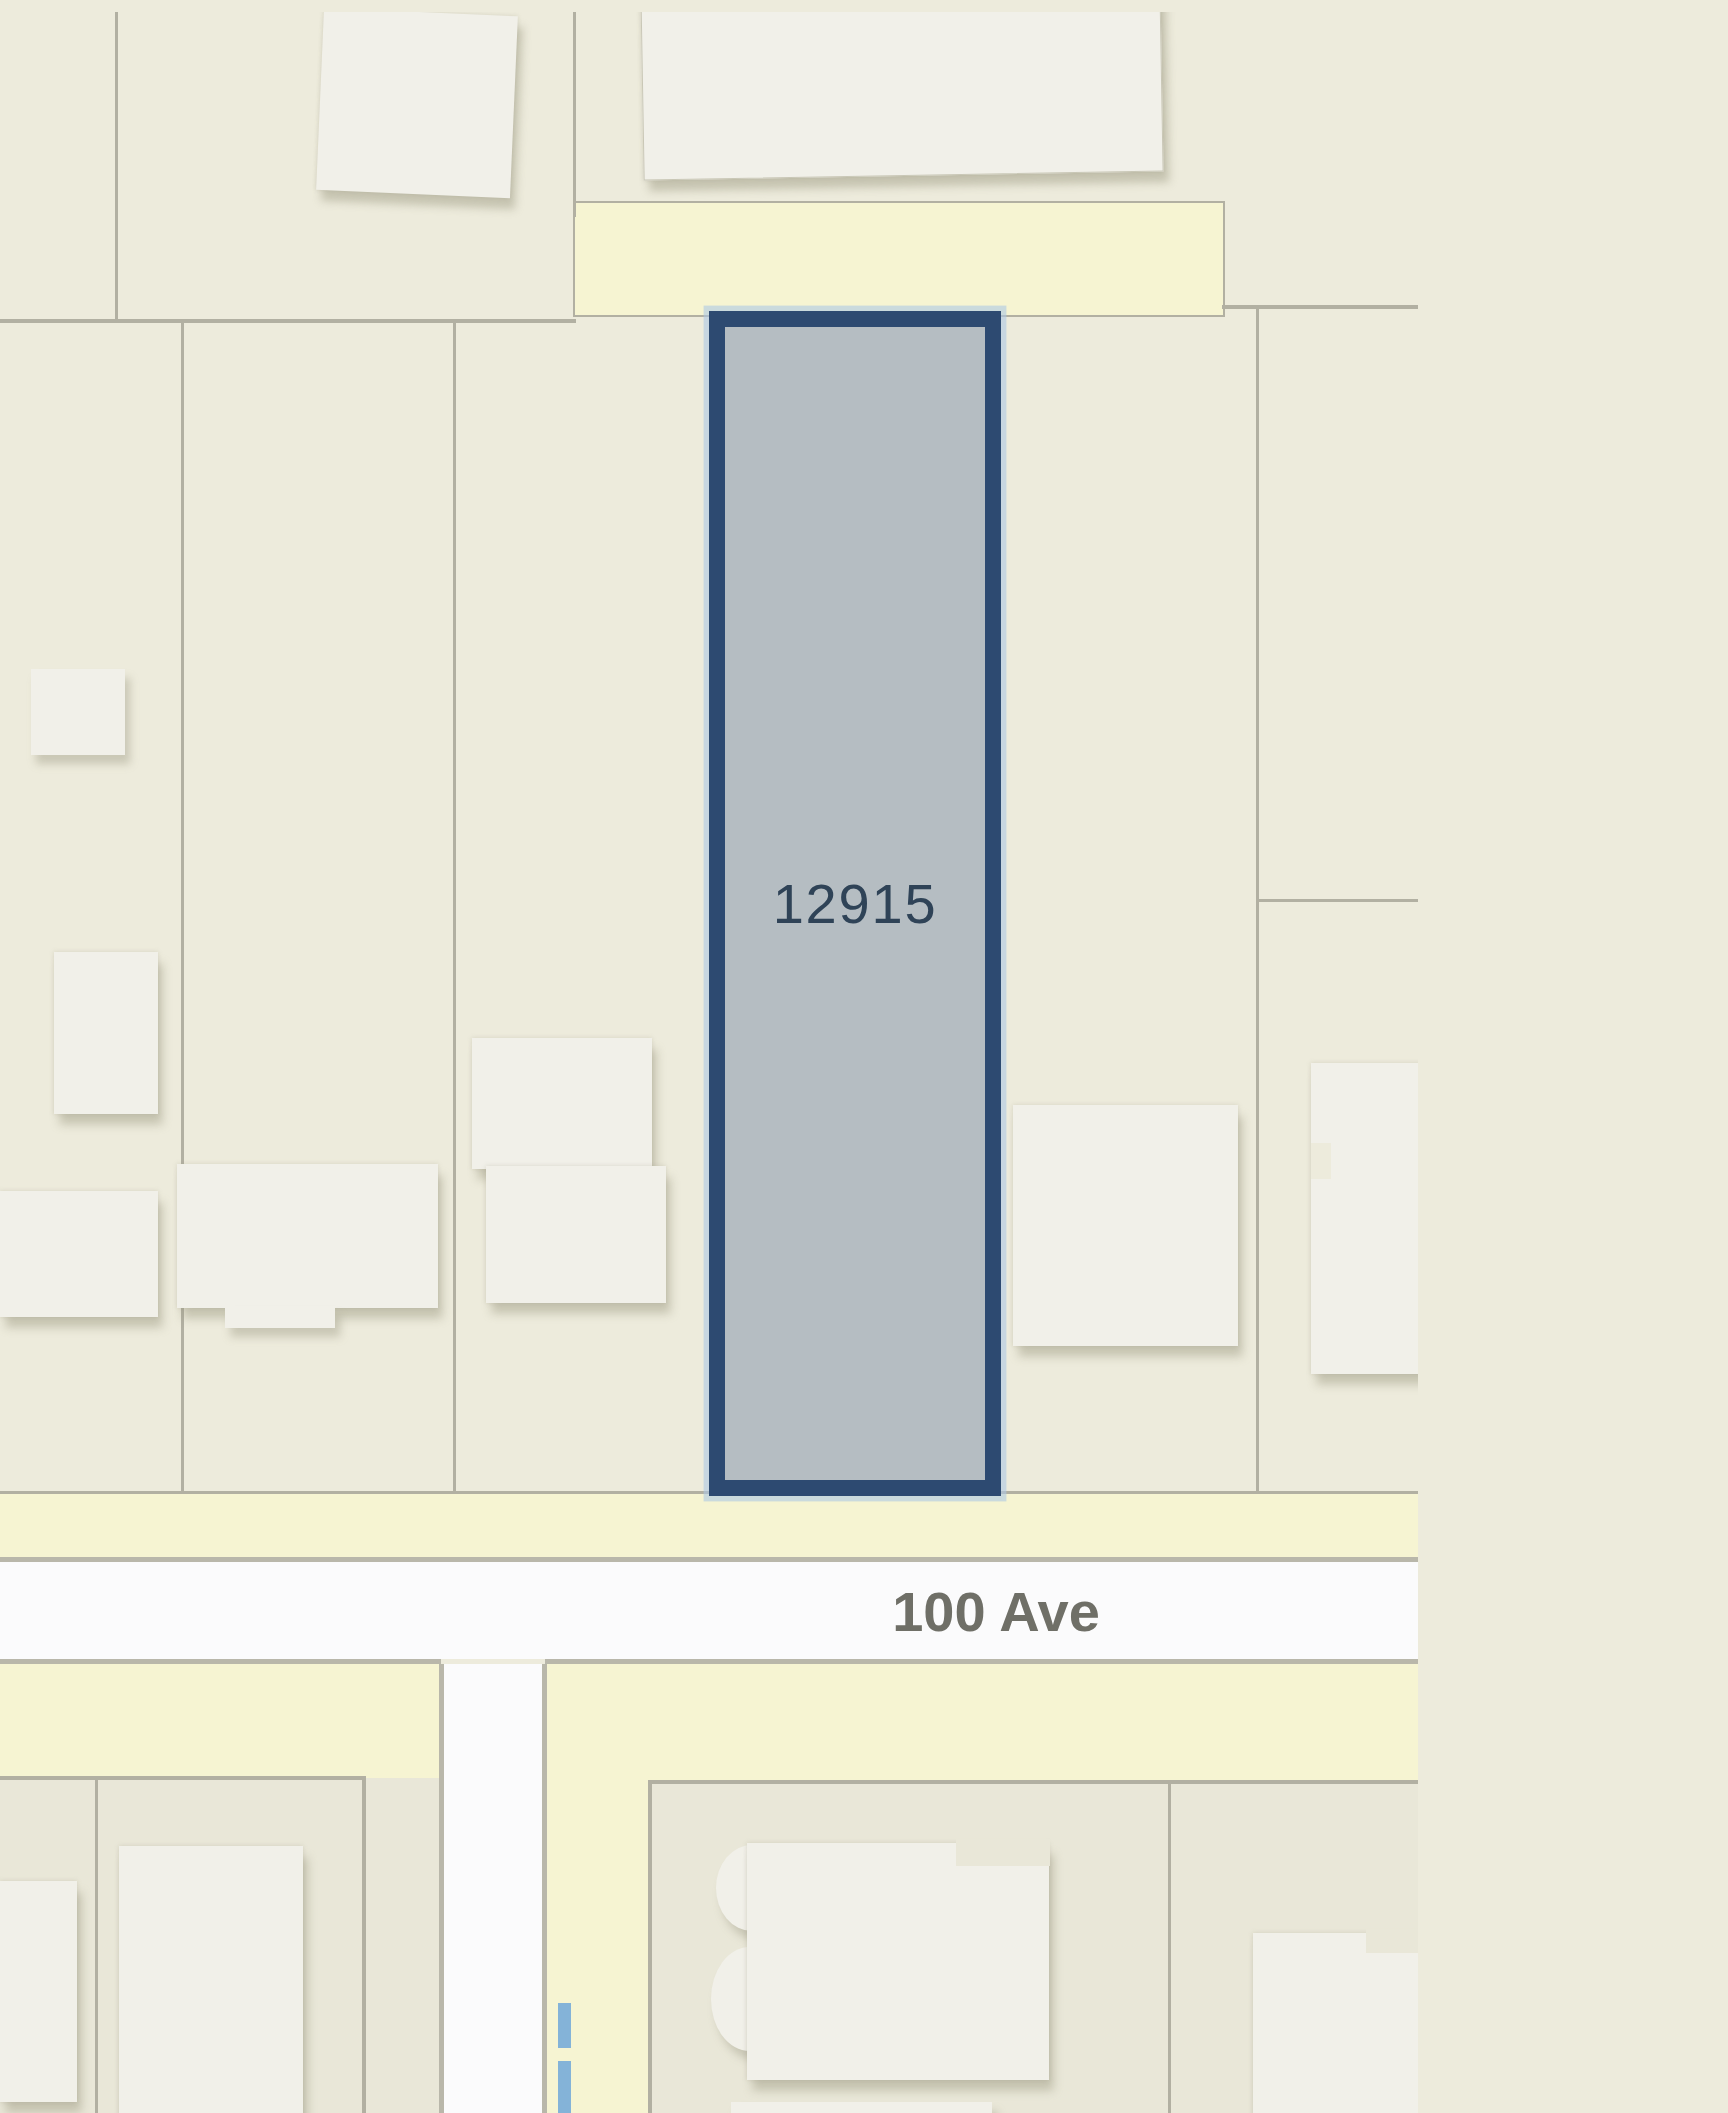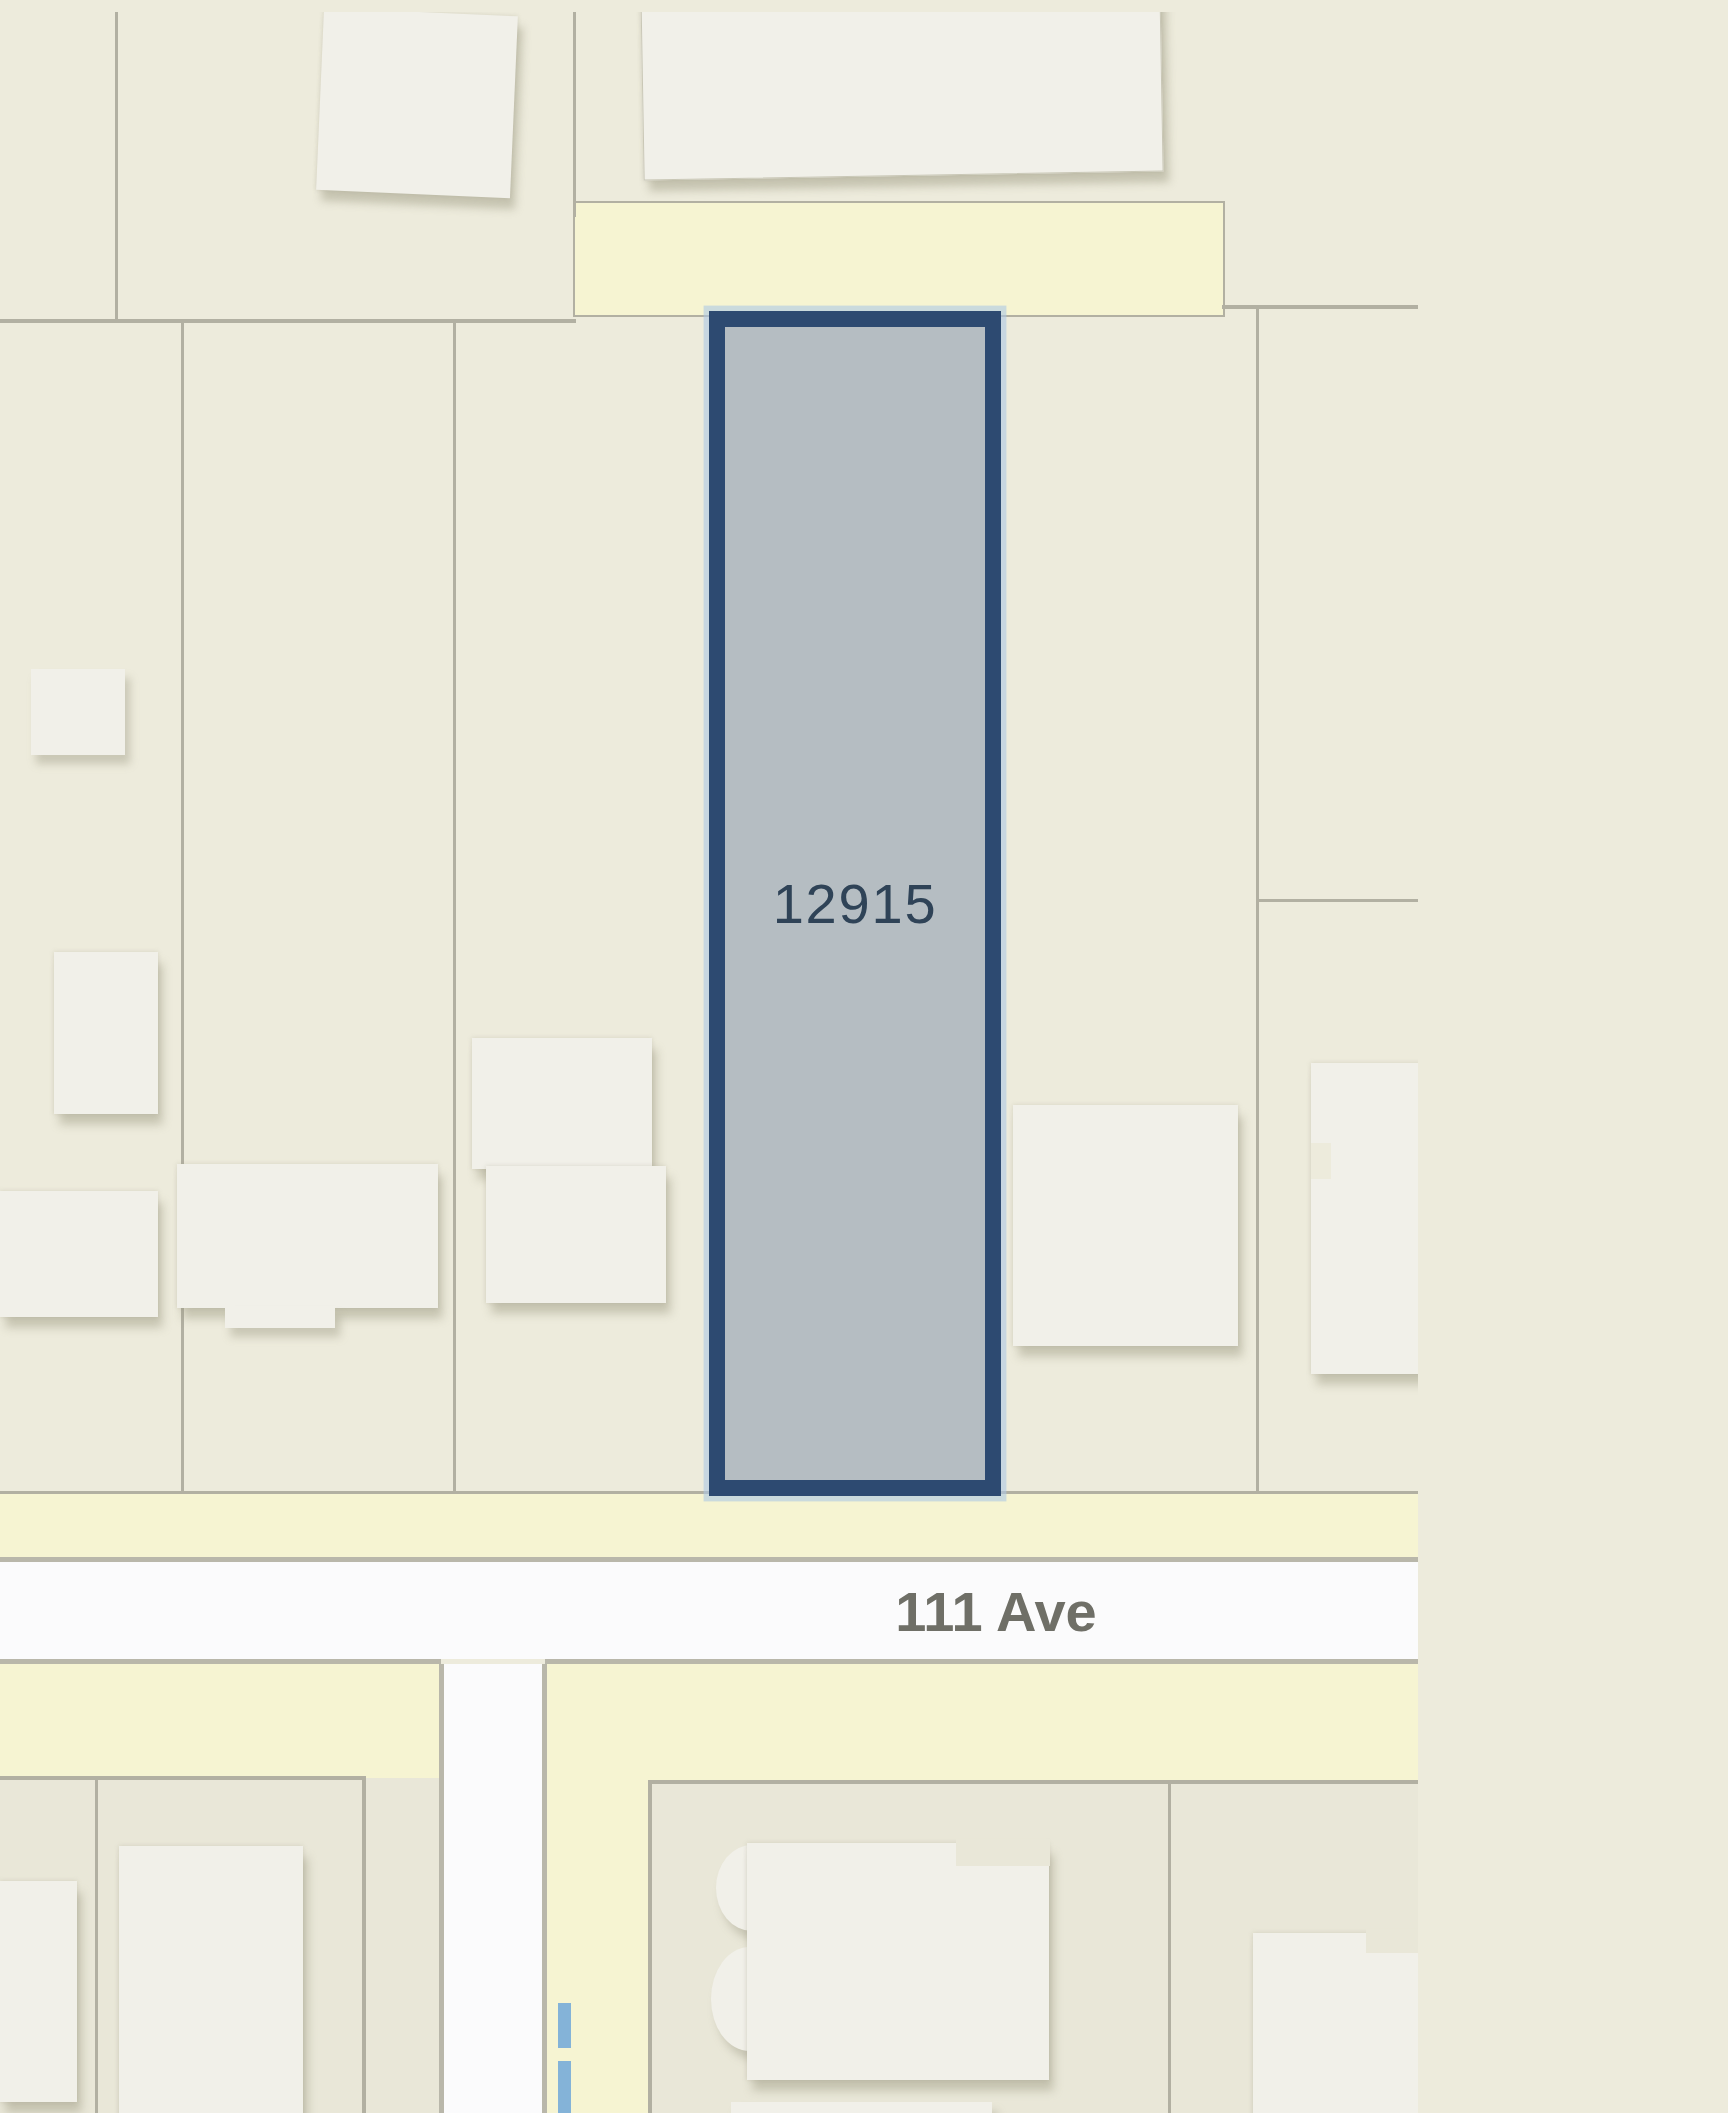"111 Ave" div.street-label { text: 111 -> 100 }
